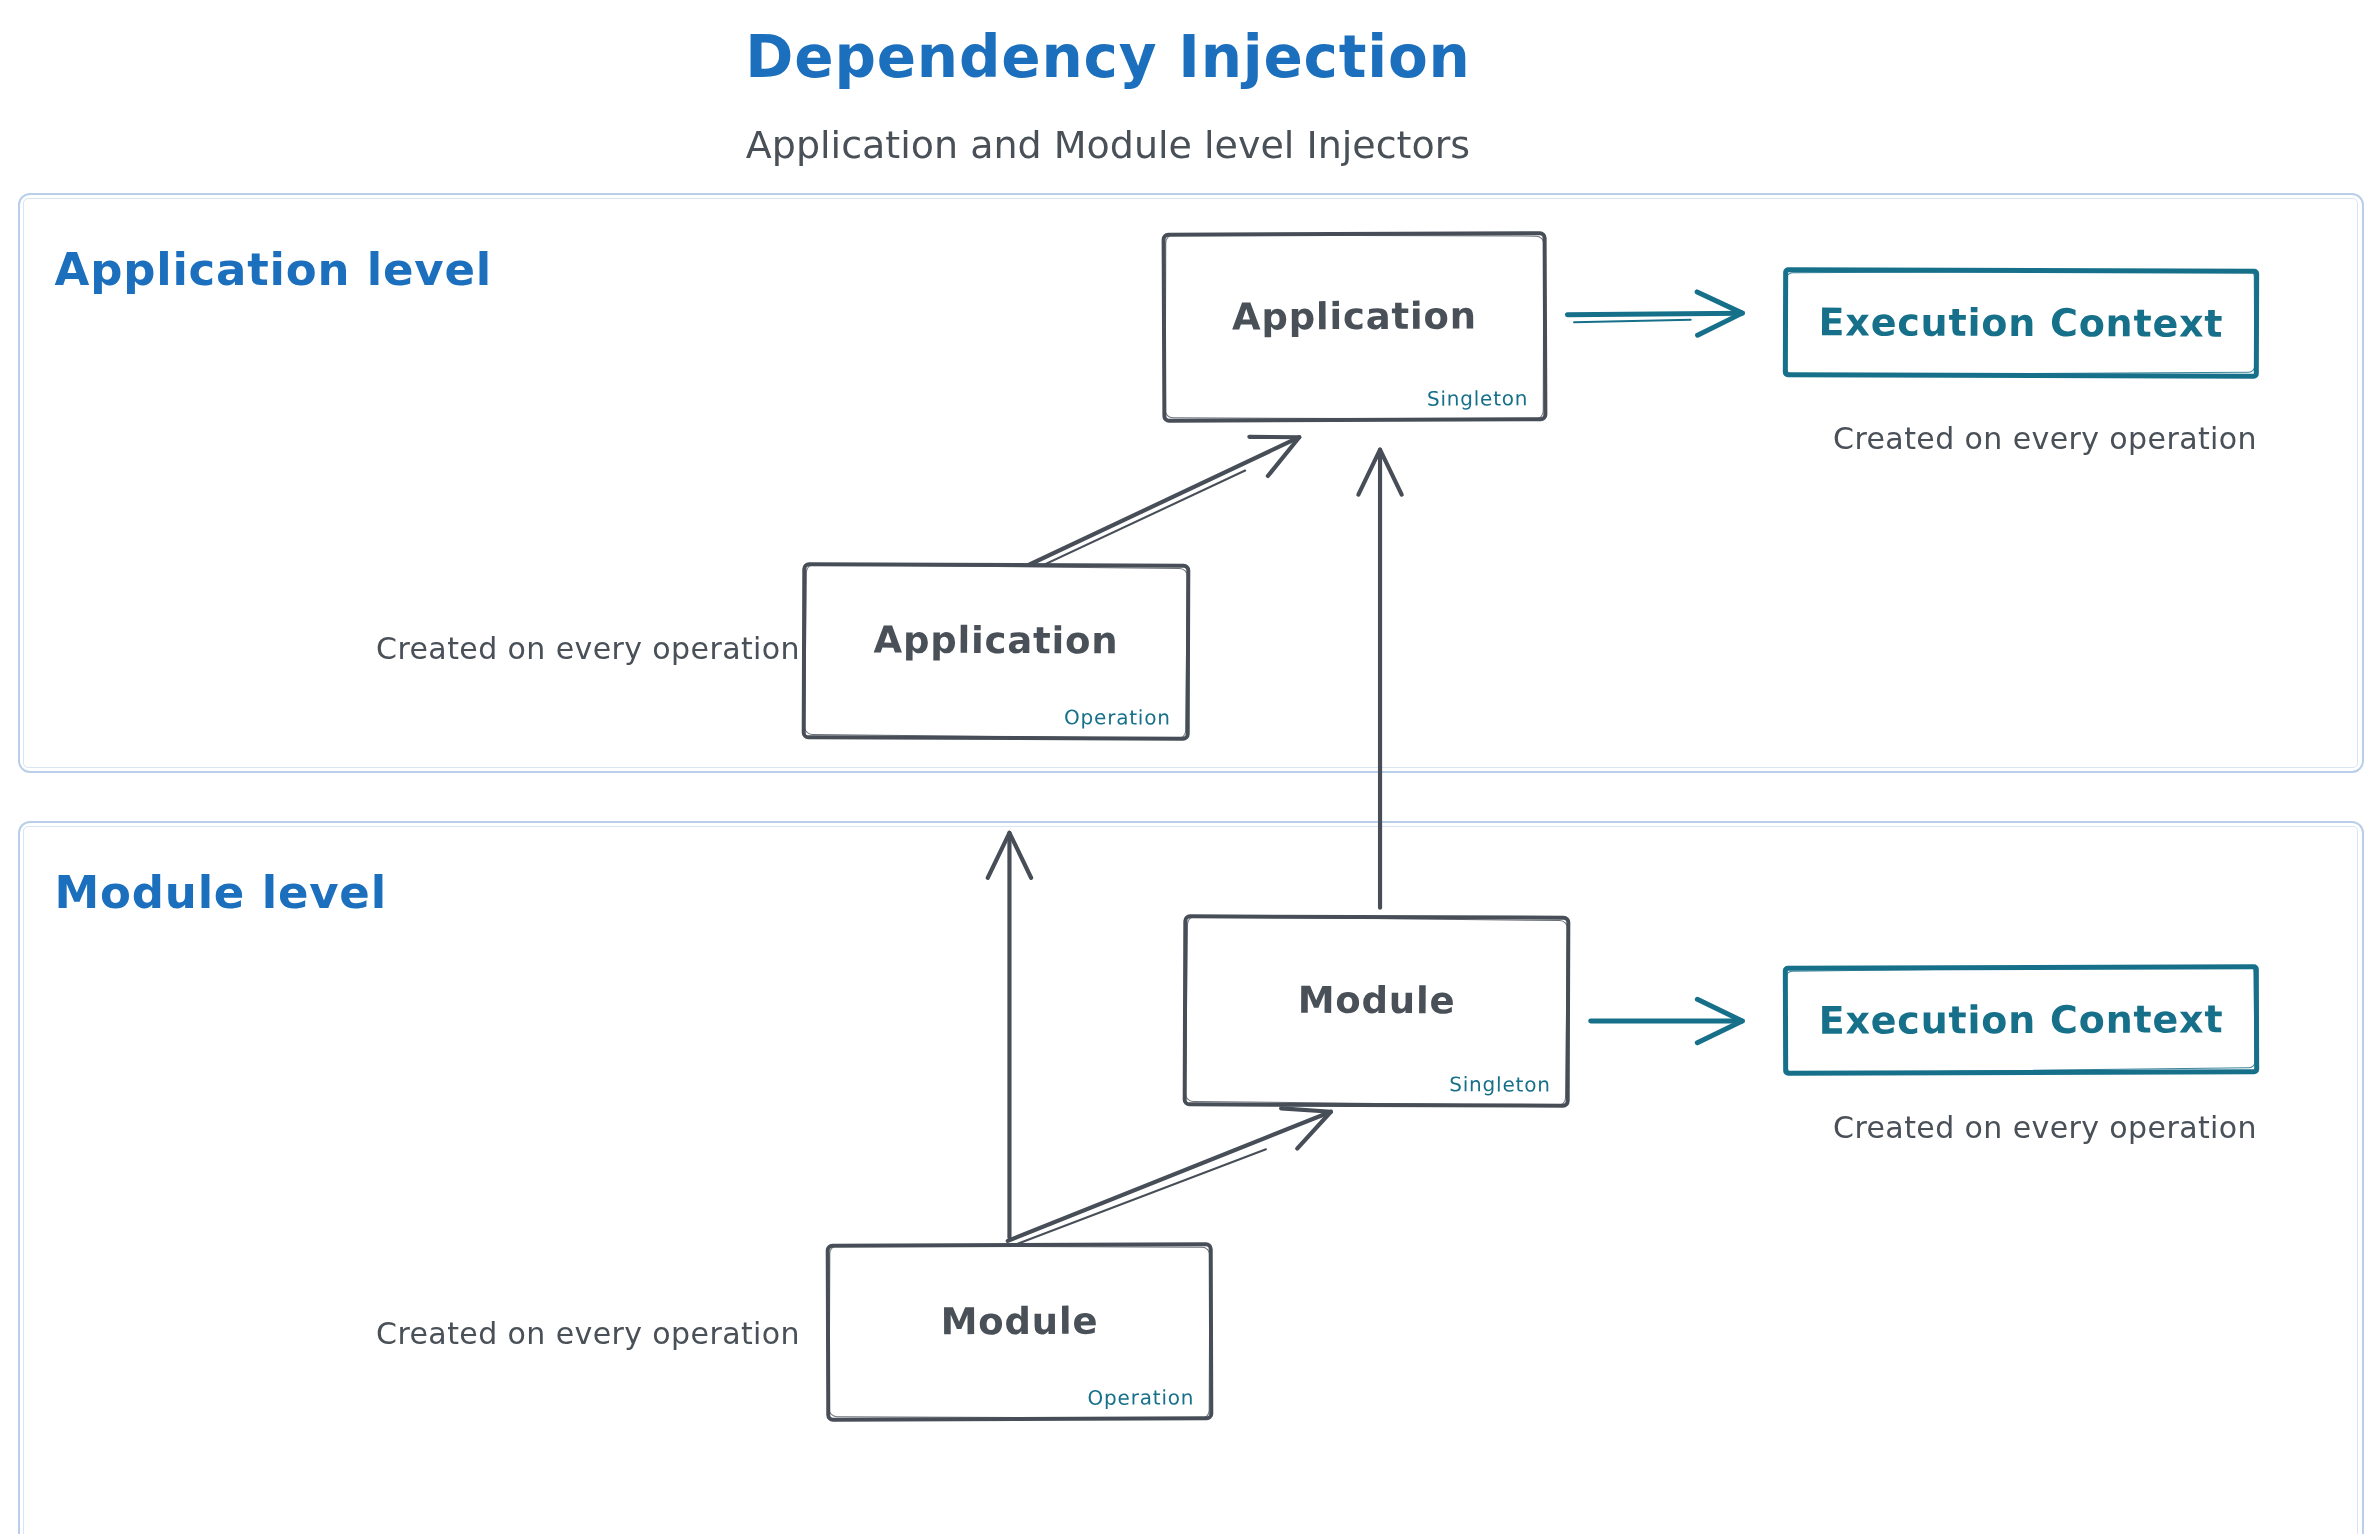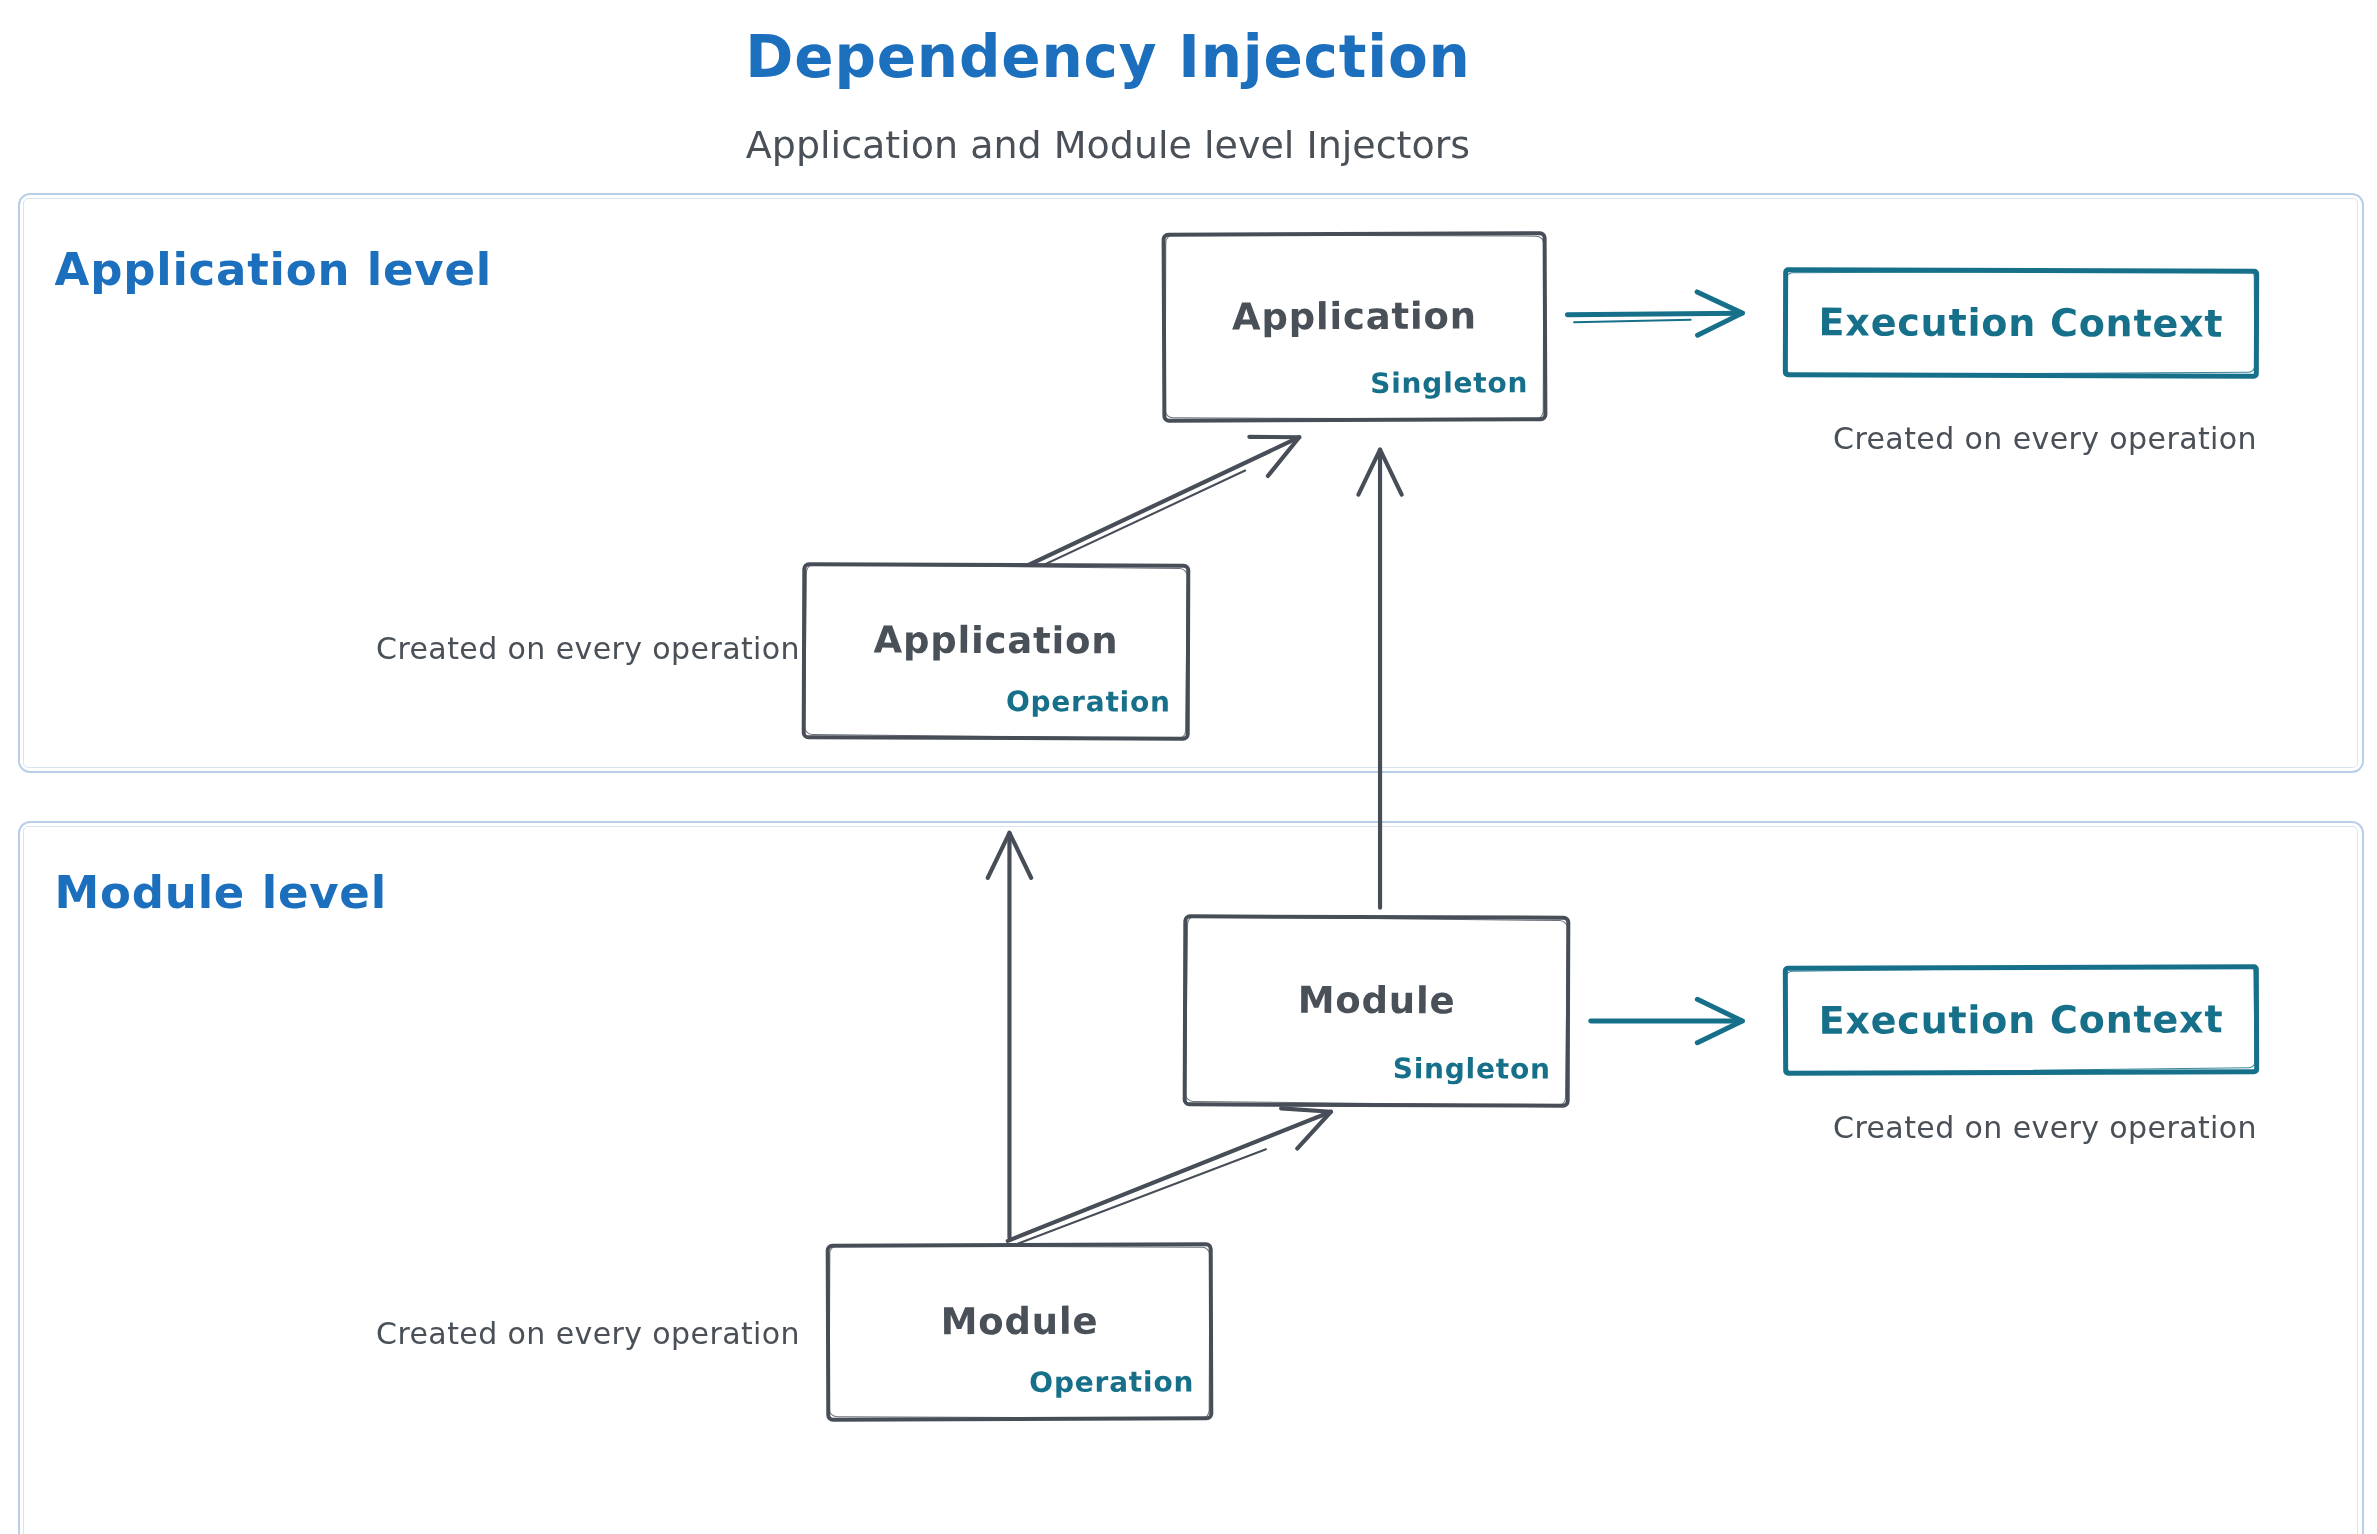"Singleton" .node-badge { bottom: 18px -> 7px; font-size: 28px -> 20px; font-weight: bold -> normal }
